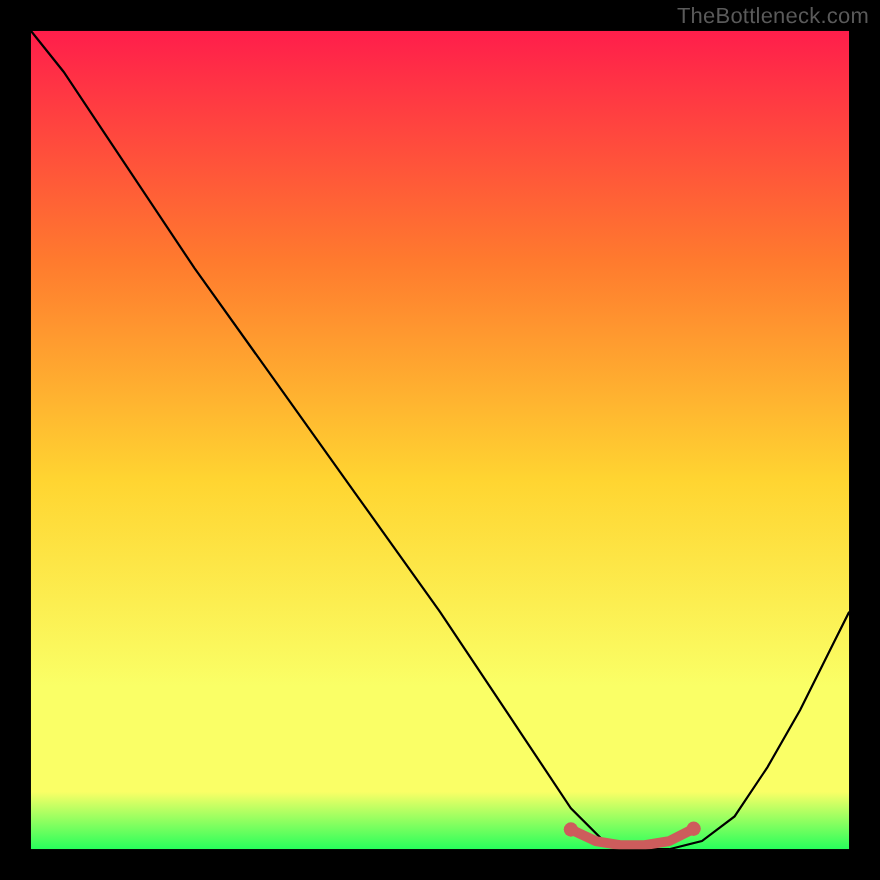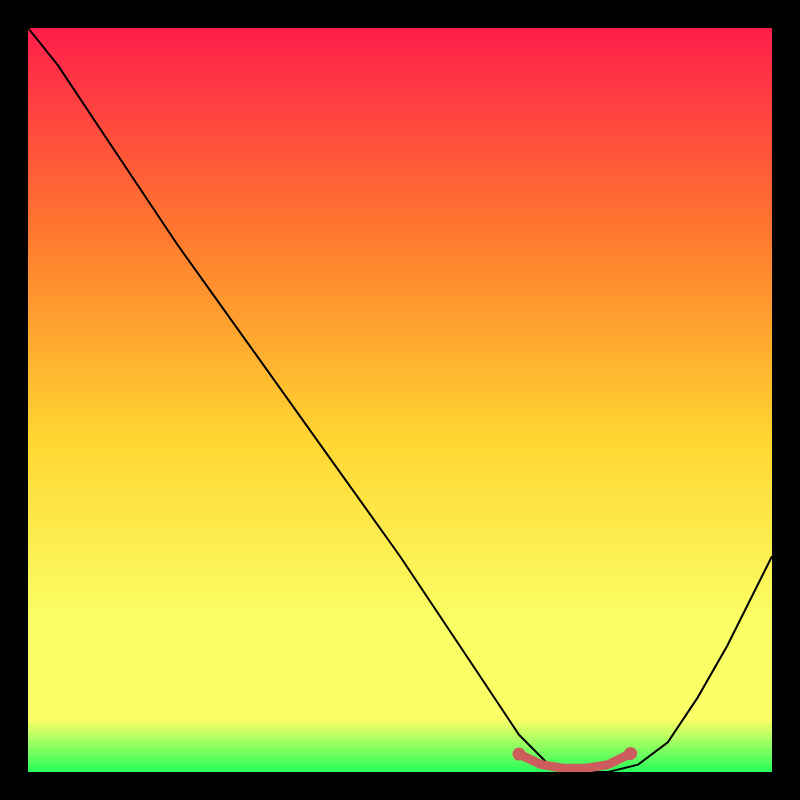"TheBottleneck.com" div.watermark { html: none -> <div>TheBottleneck.com</div> }
